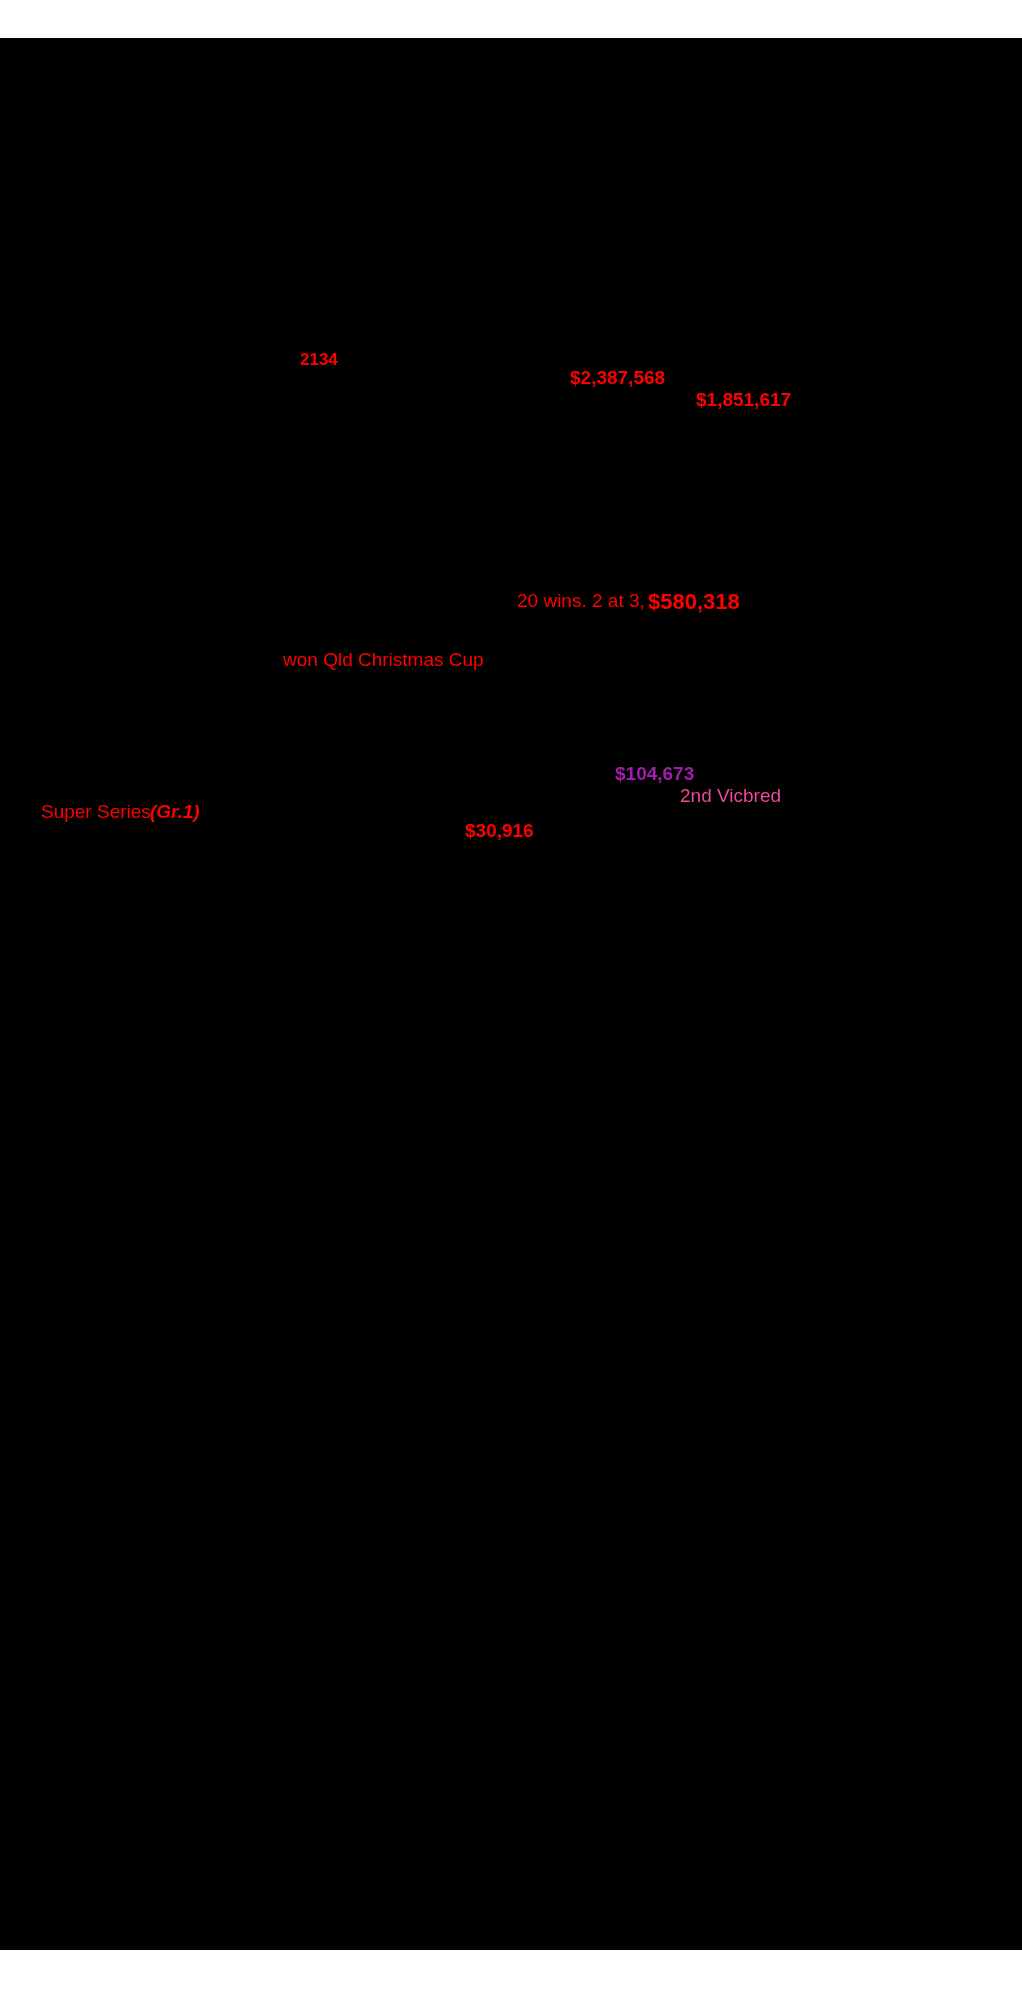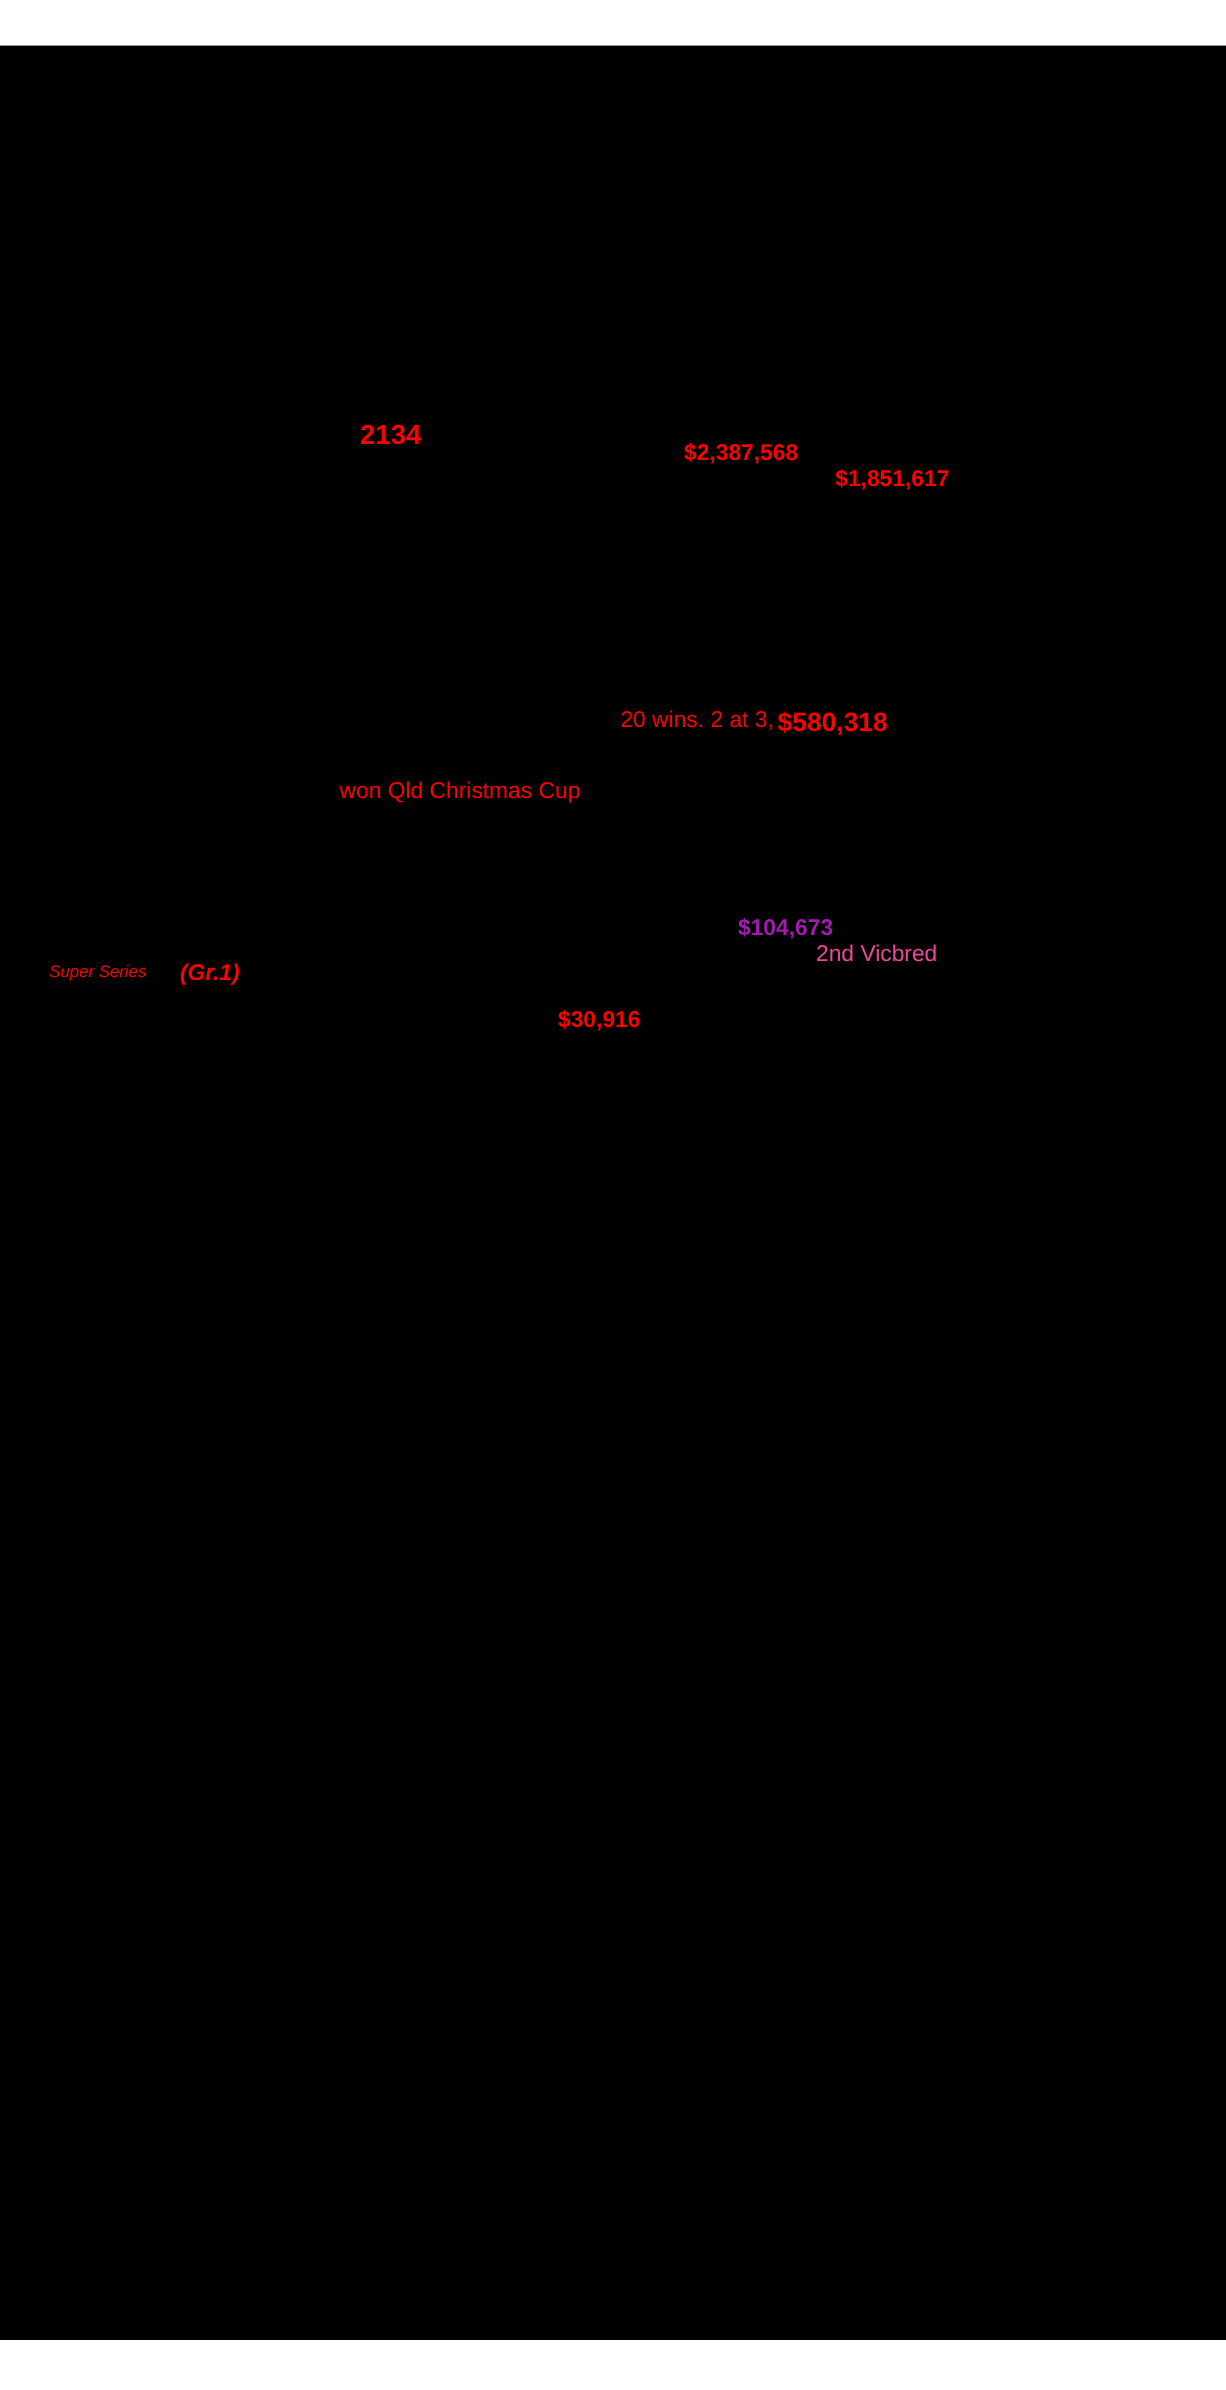"2134" span.frag { font-size: 23px -> 17px }
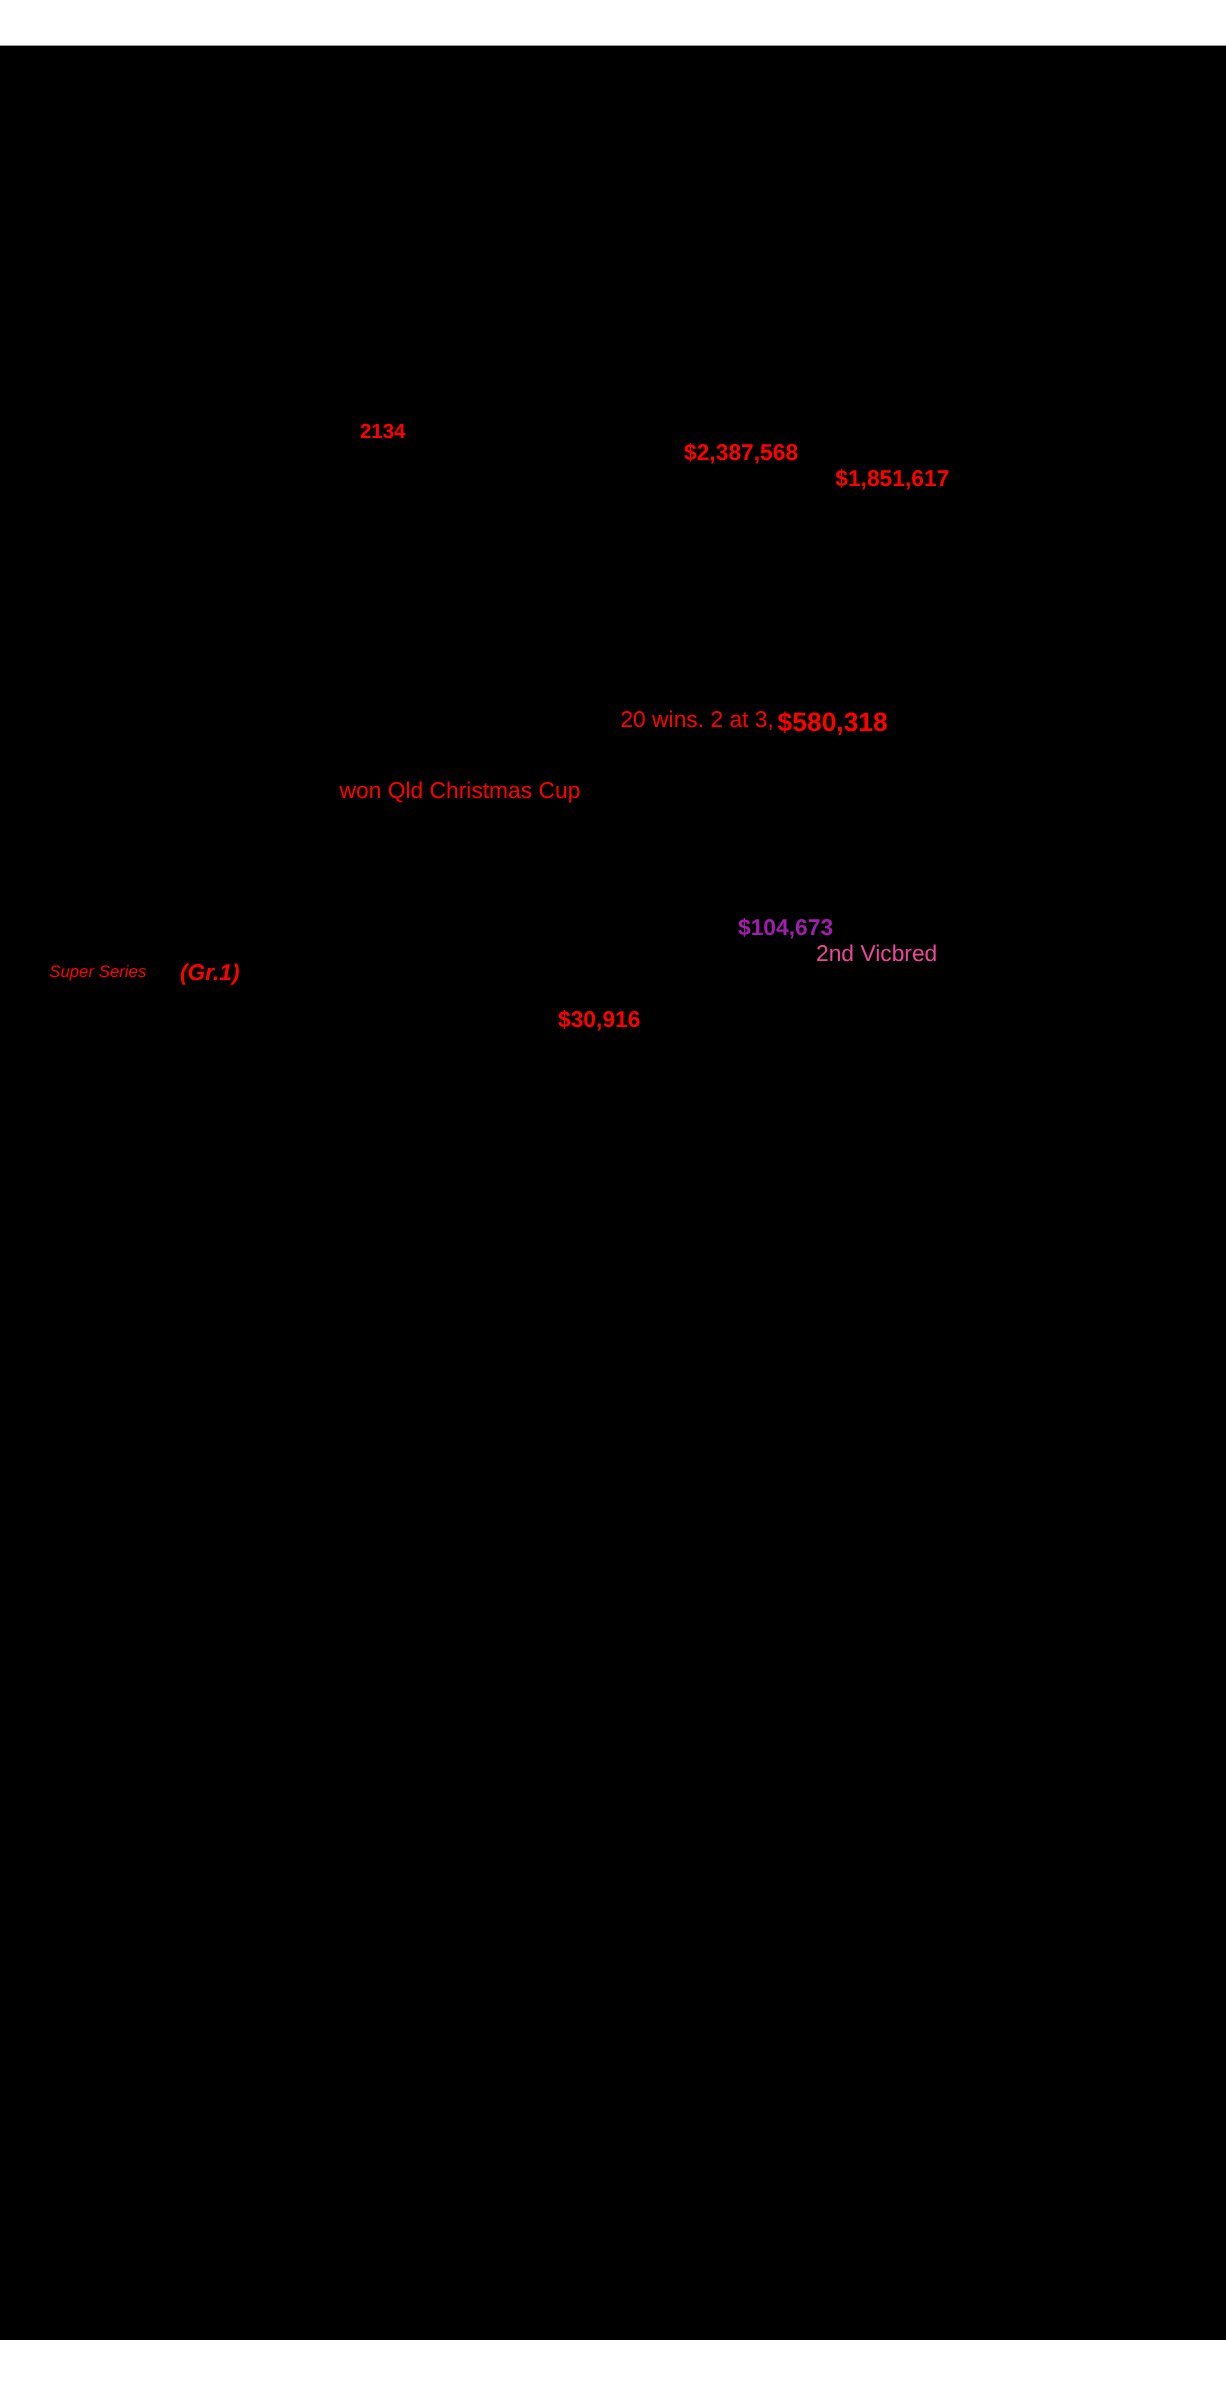"Super Series" span.frag { font-size: 14px -> 19px; font-style: italic -> none }
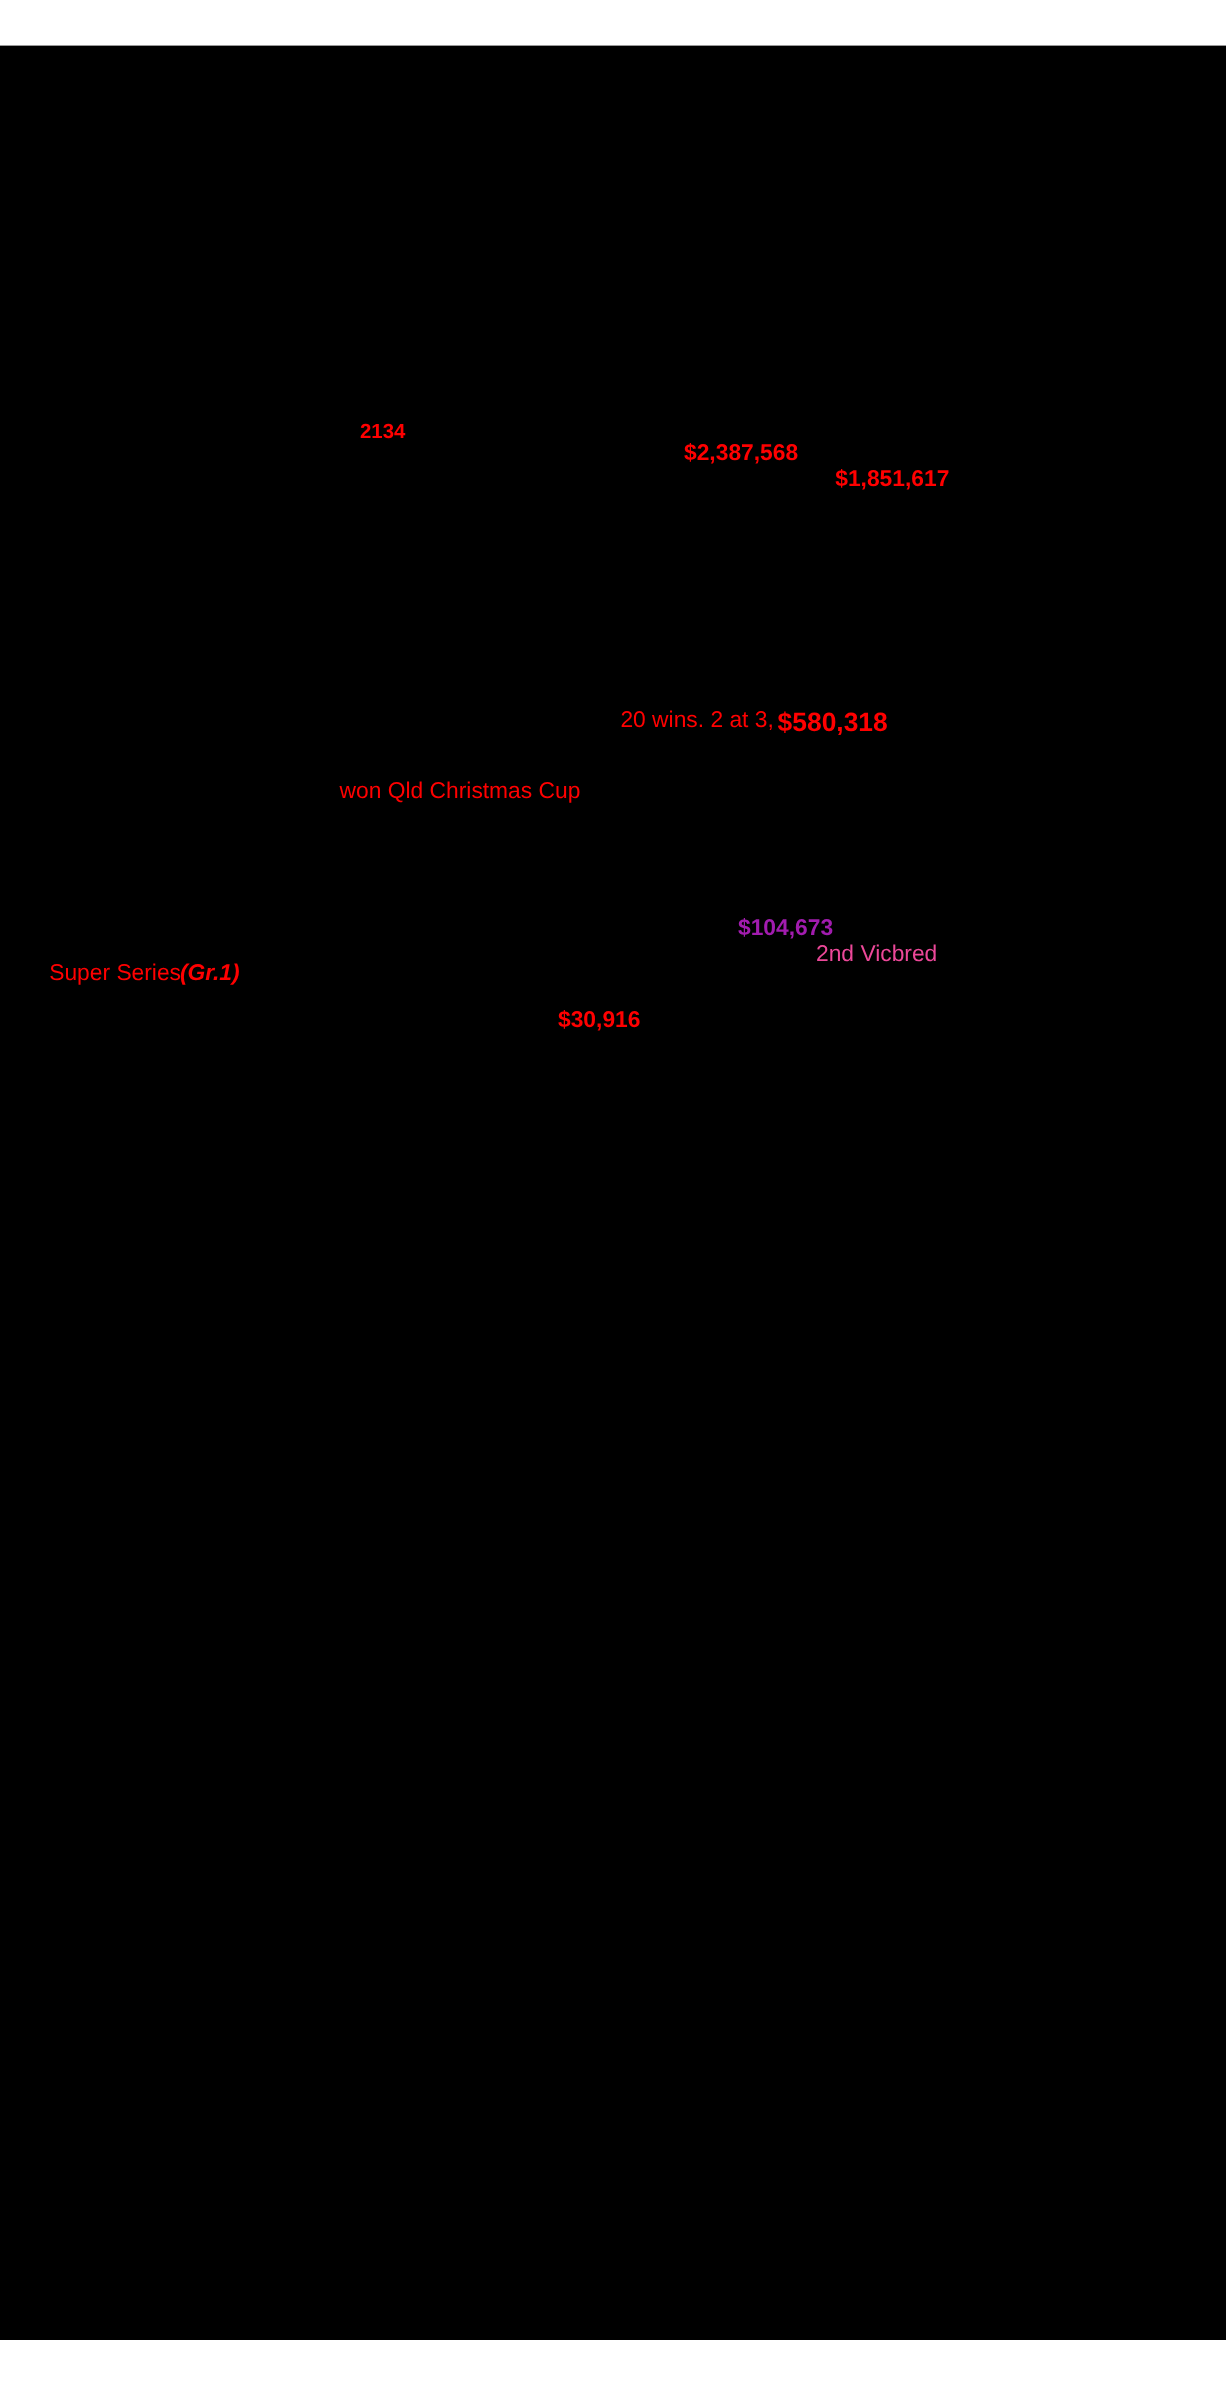"$30,916" span.frag { margin-top: 20px -> none }
